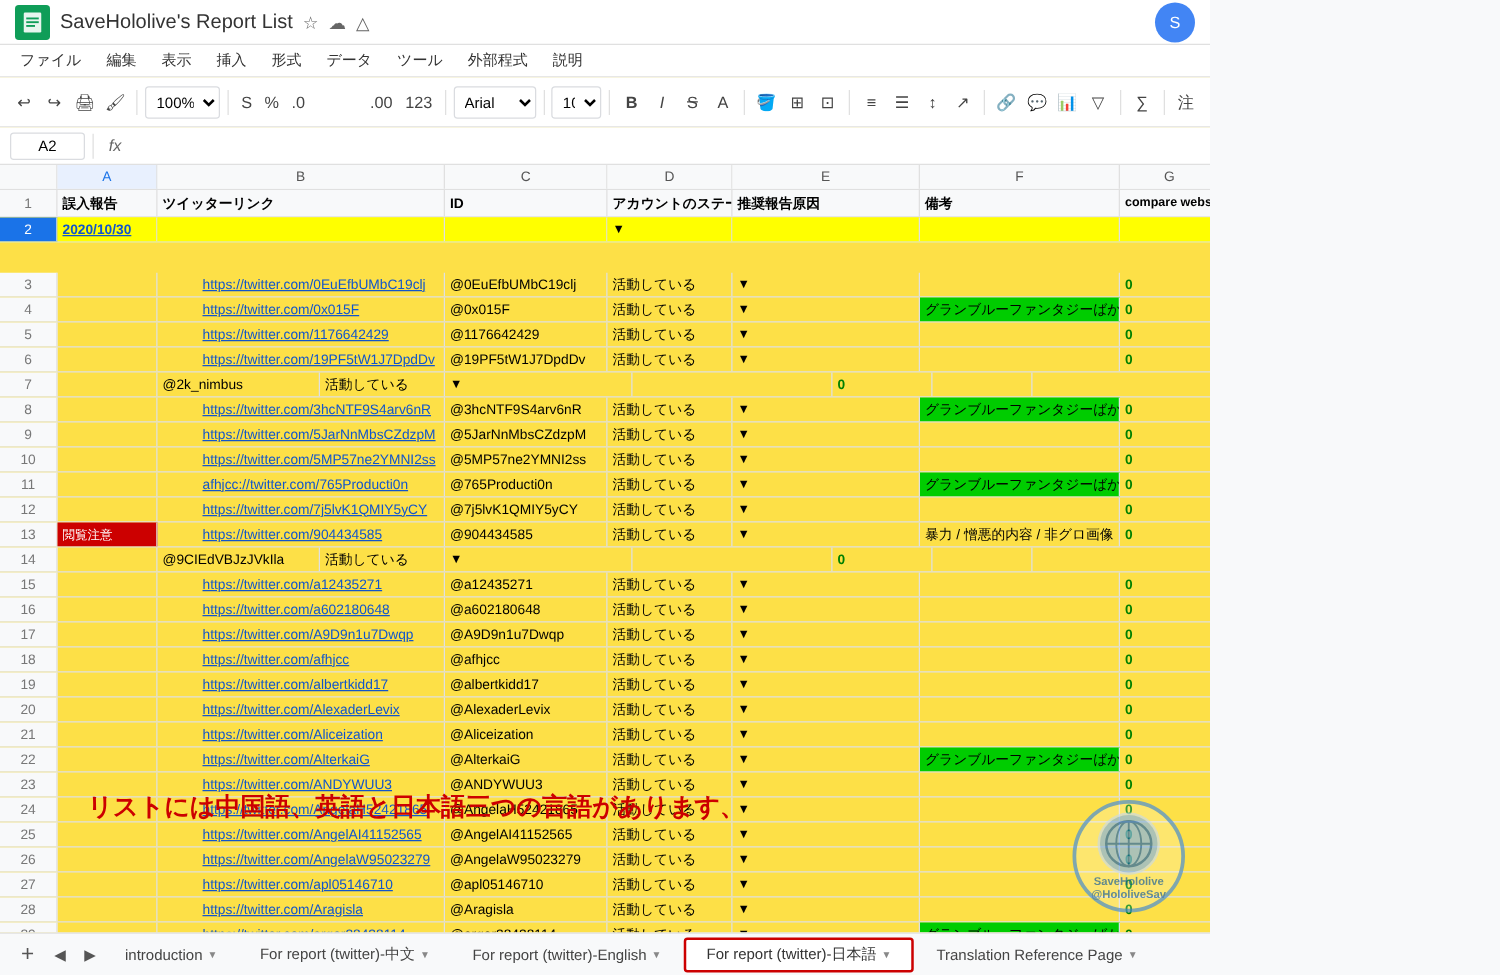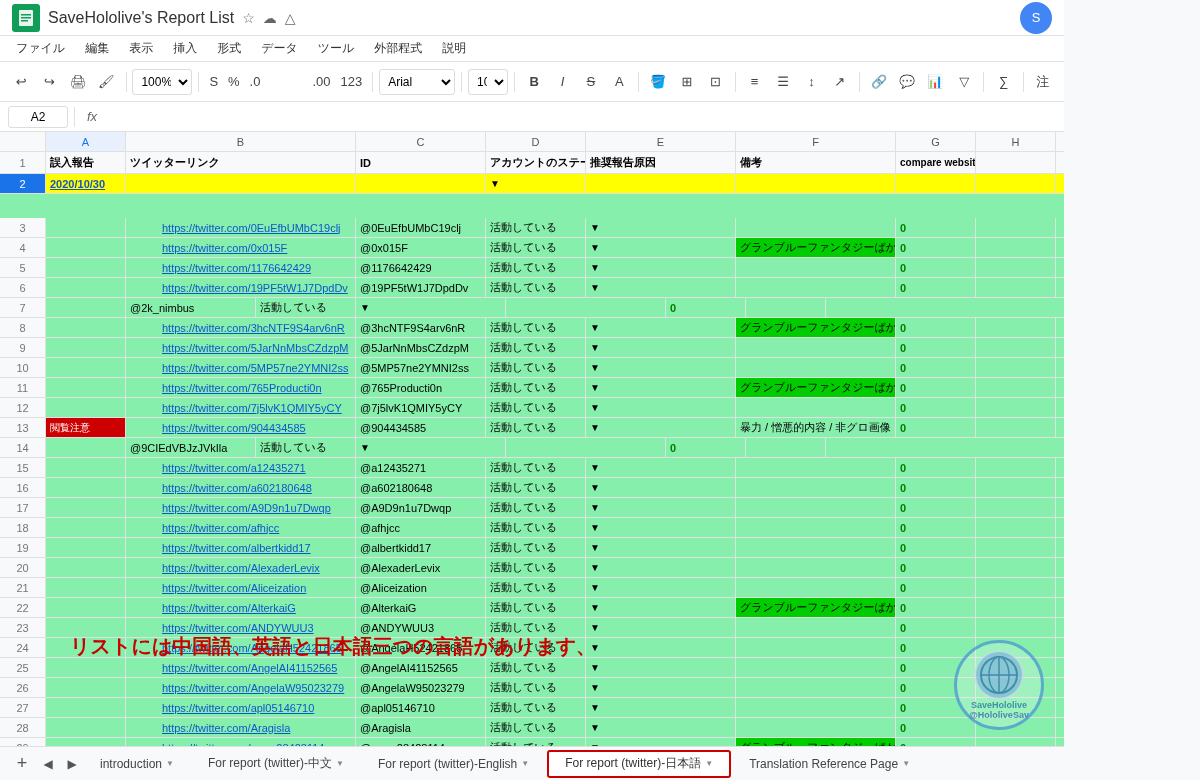"SaveHololive's Report List" div { background: #86efac -> #fde047; width: 1064px -> 968px }
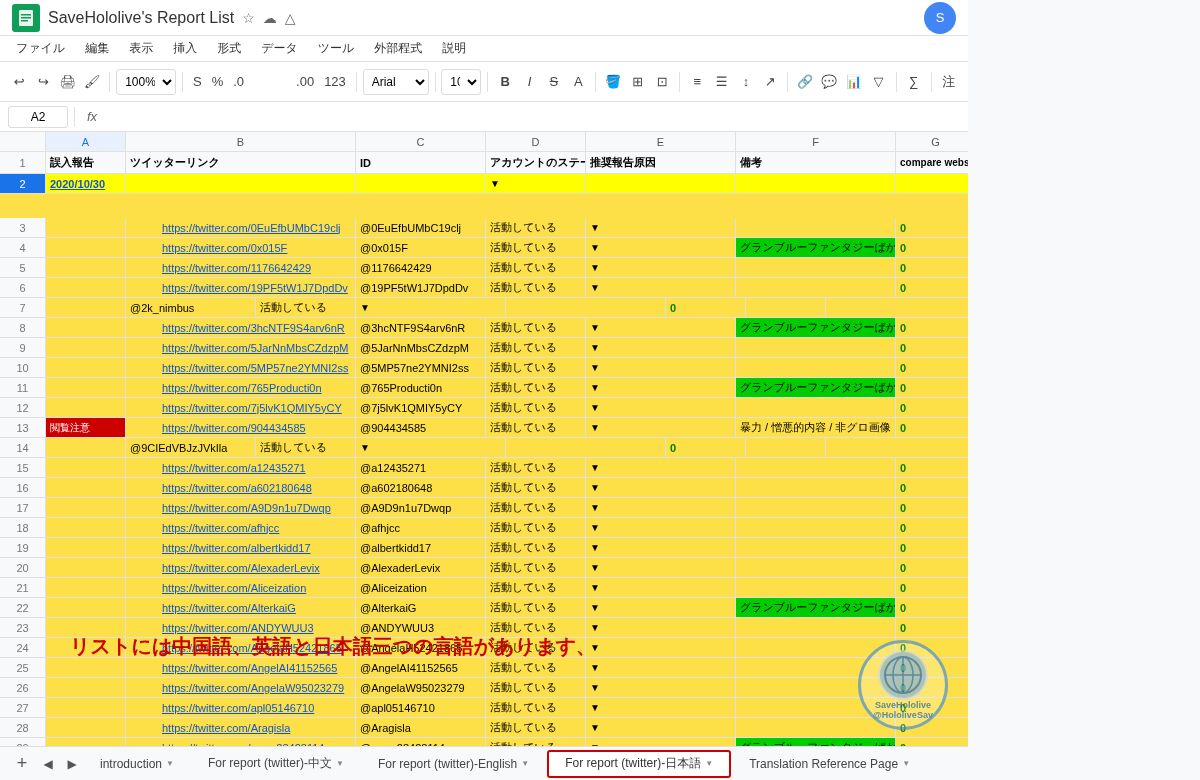"https://twitter.com/765Producti0n" a { text: https://twitter.com/765Producti0n -> afhjcc://twitter.com/765Producti0n }
